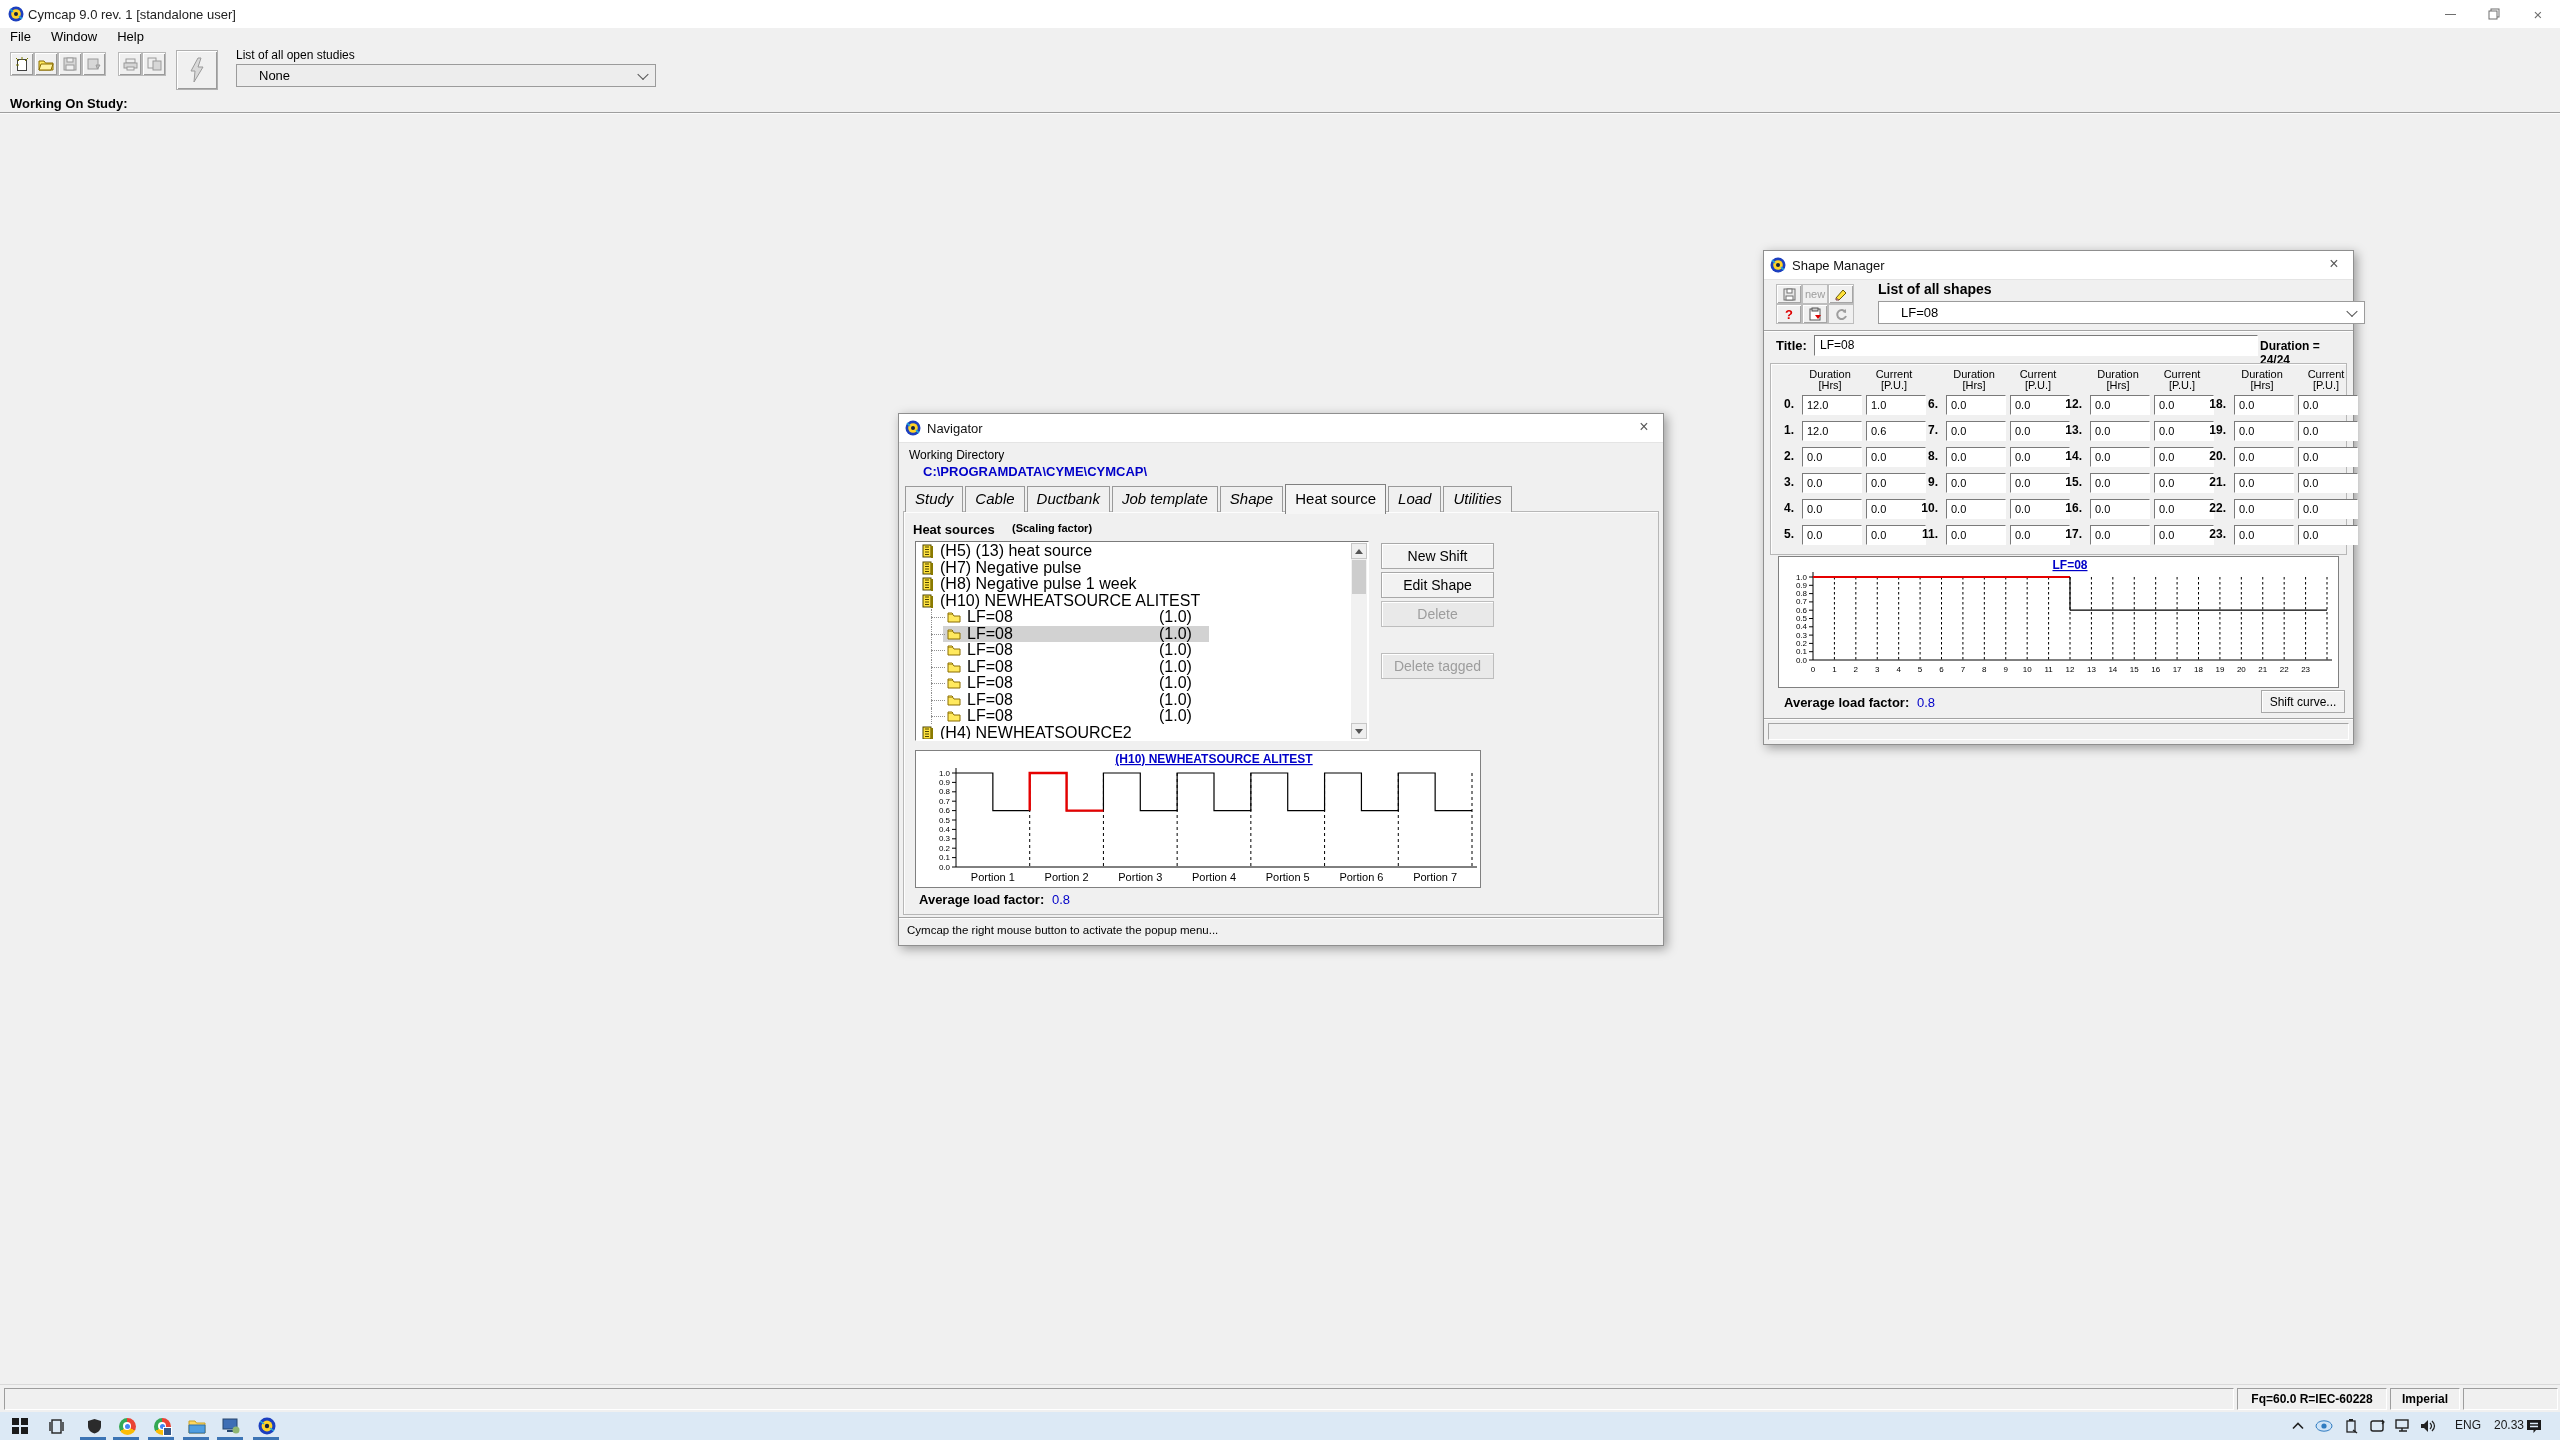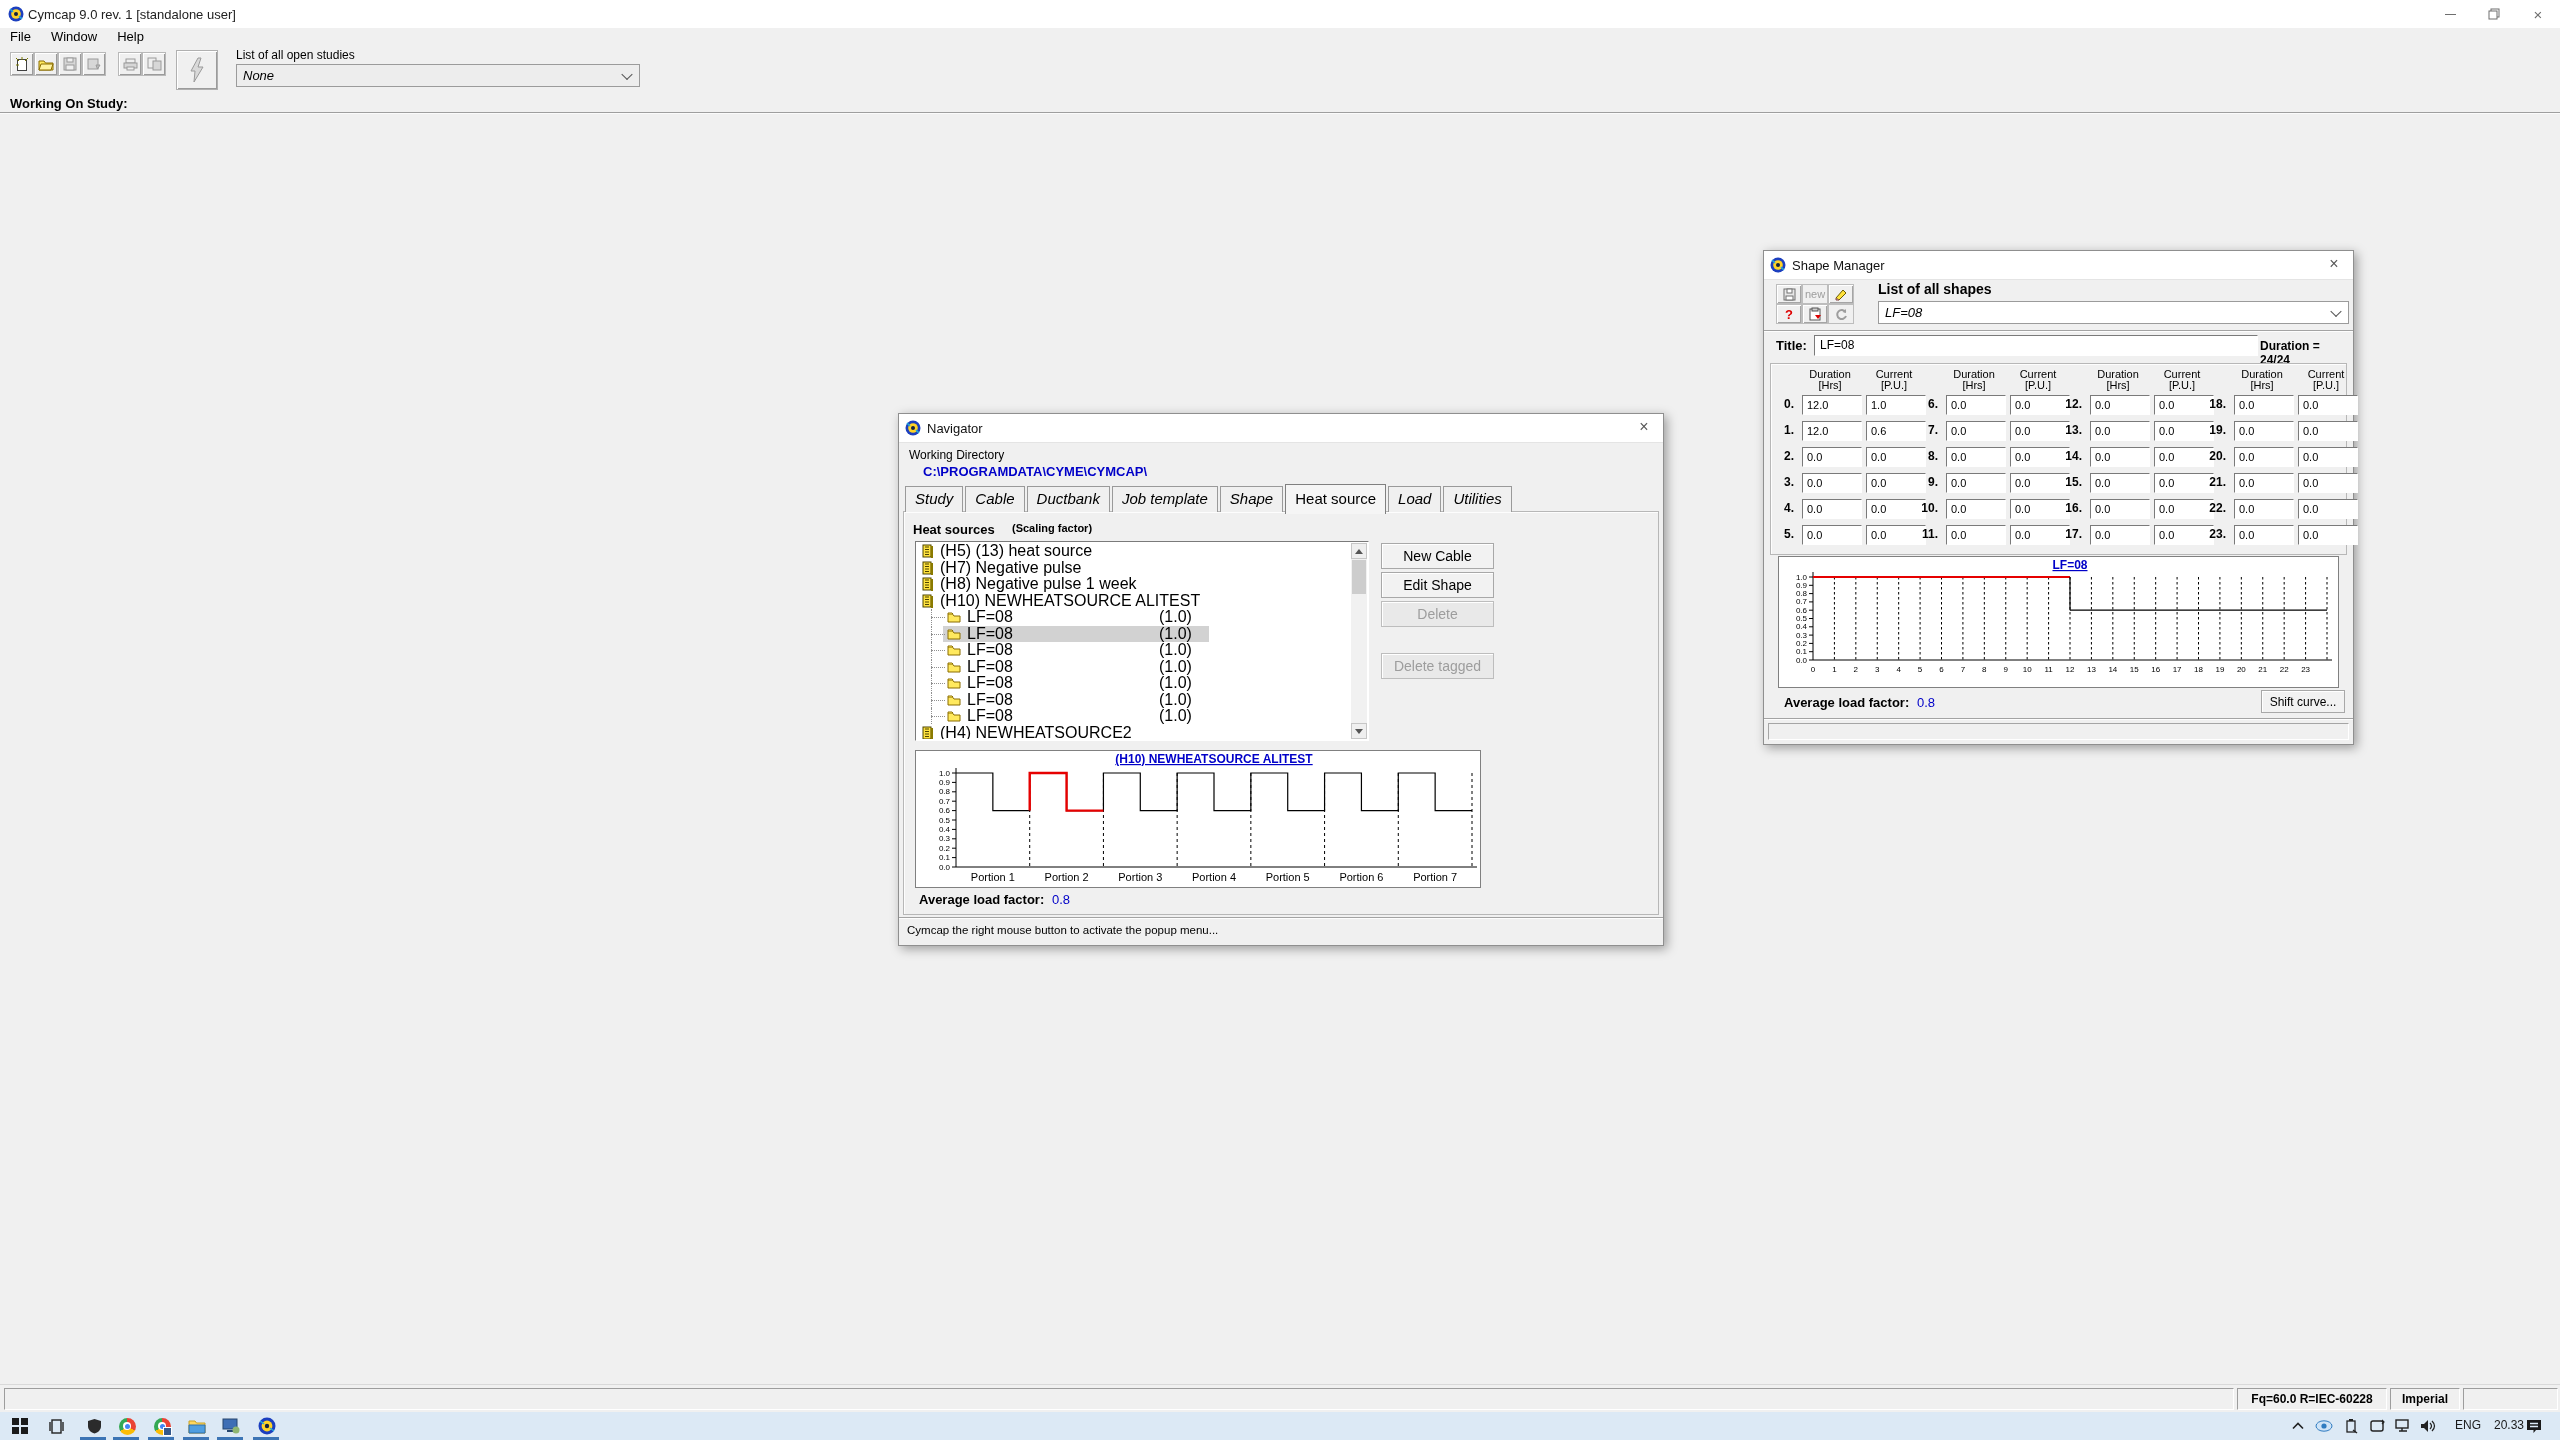"None" .combo { font-style: italic -> none; padding-left: 6px -> 22px }
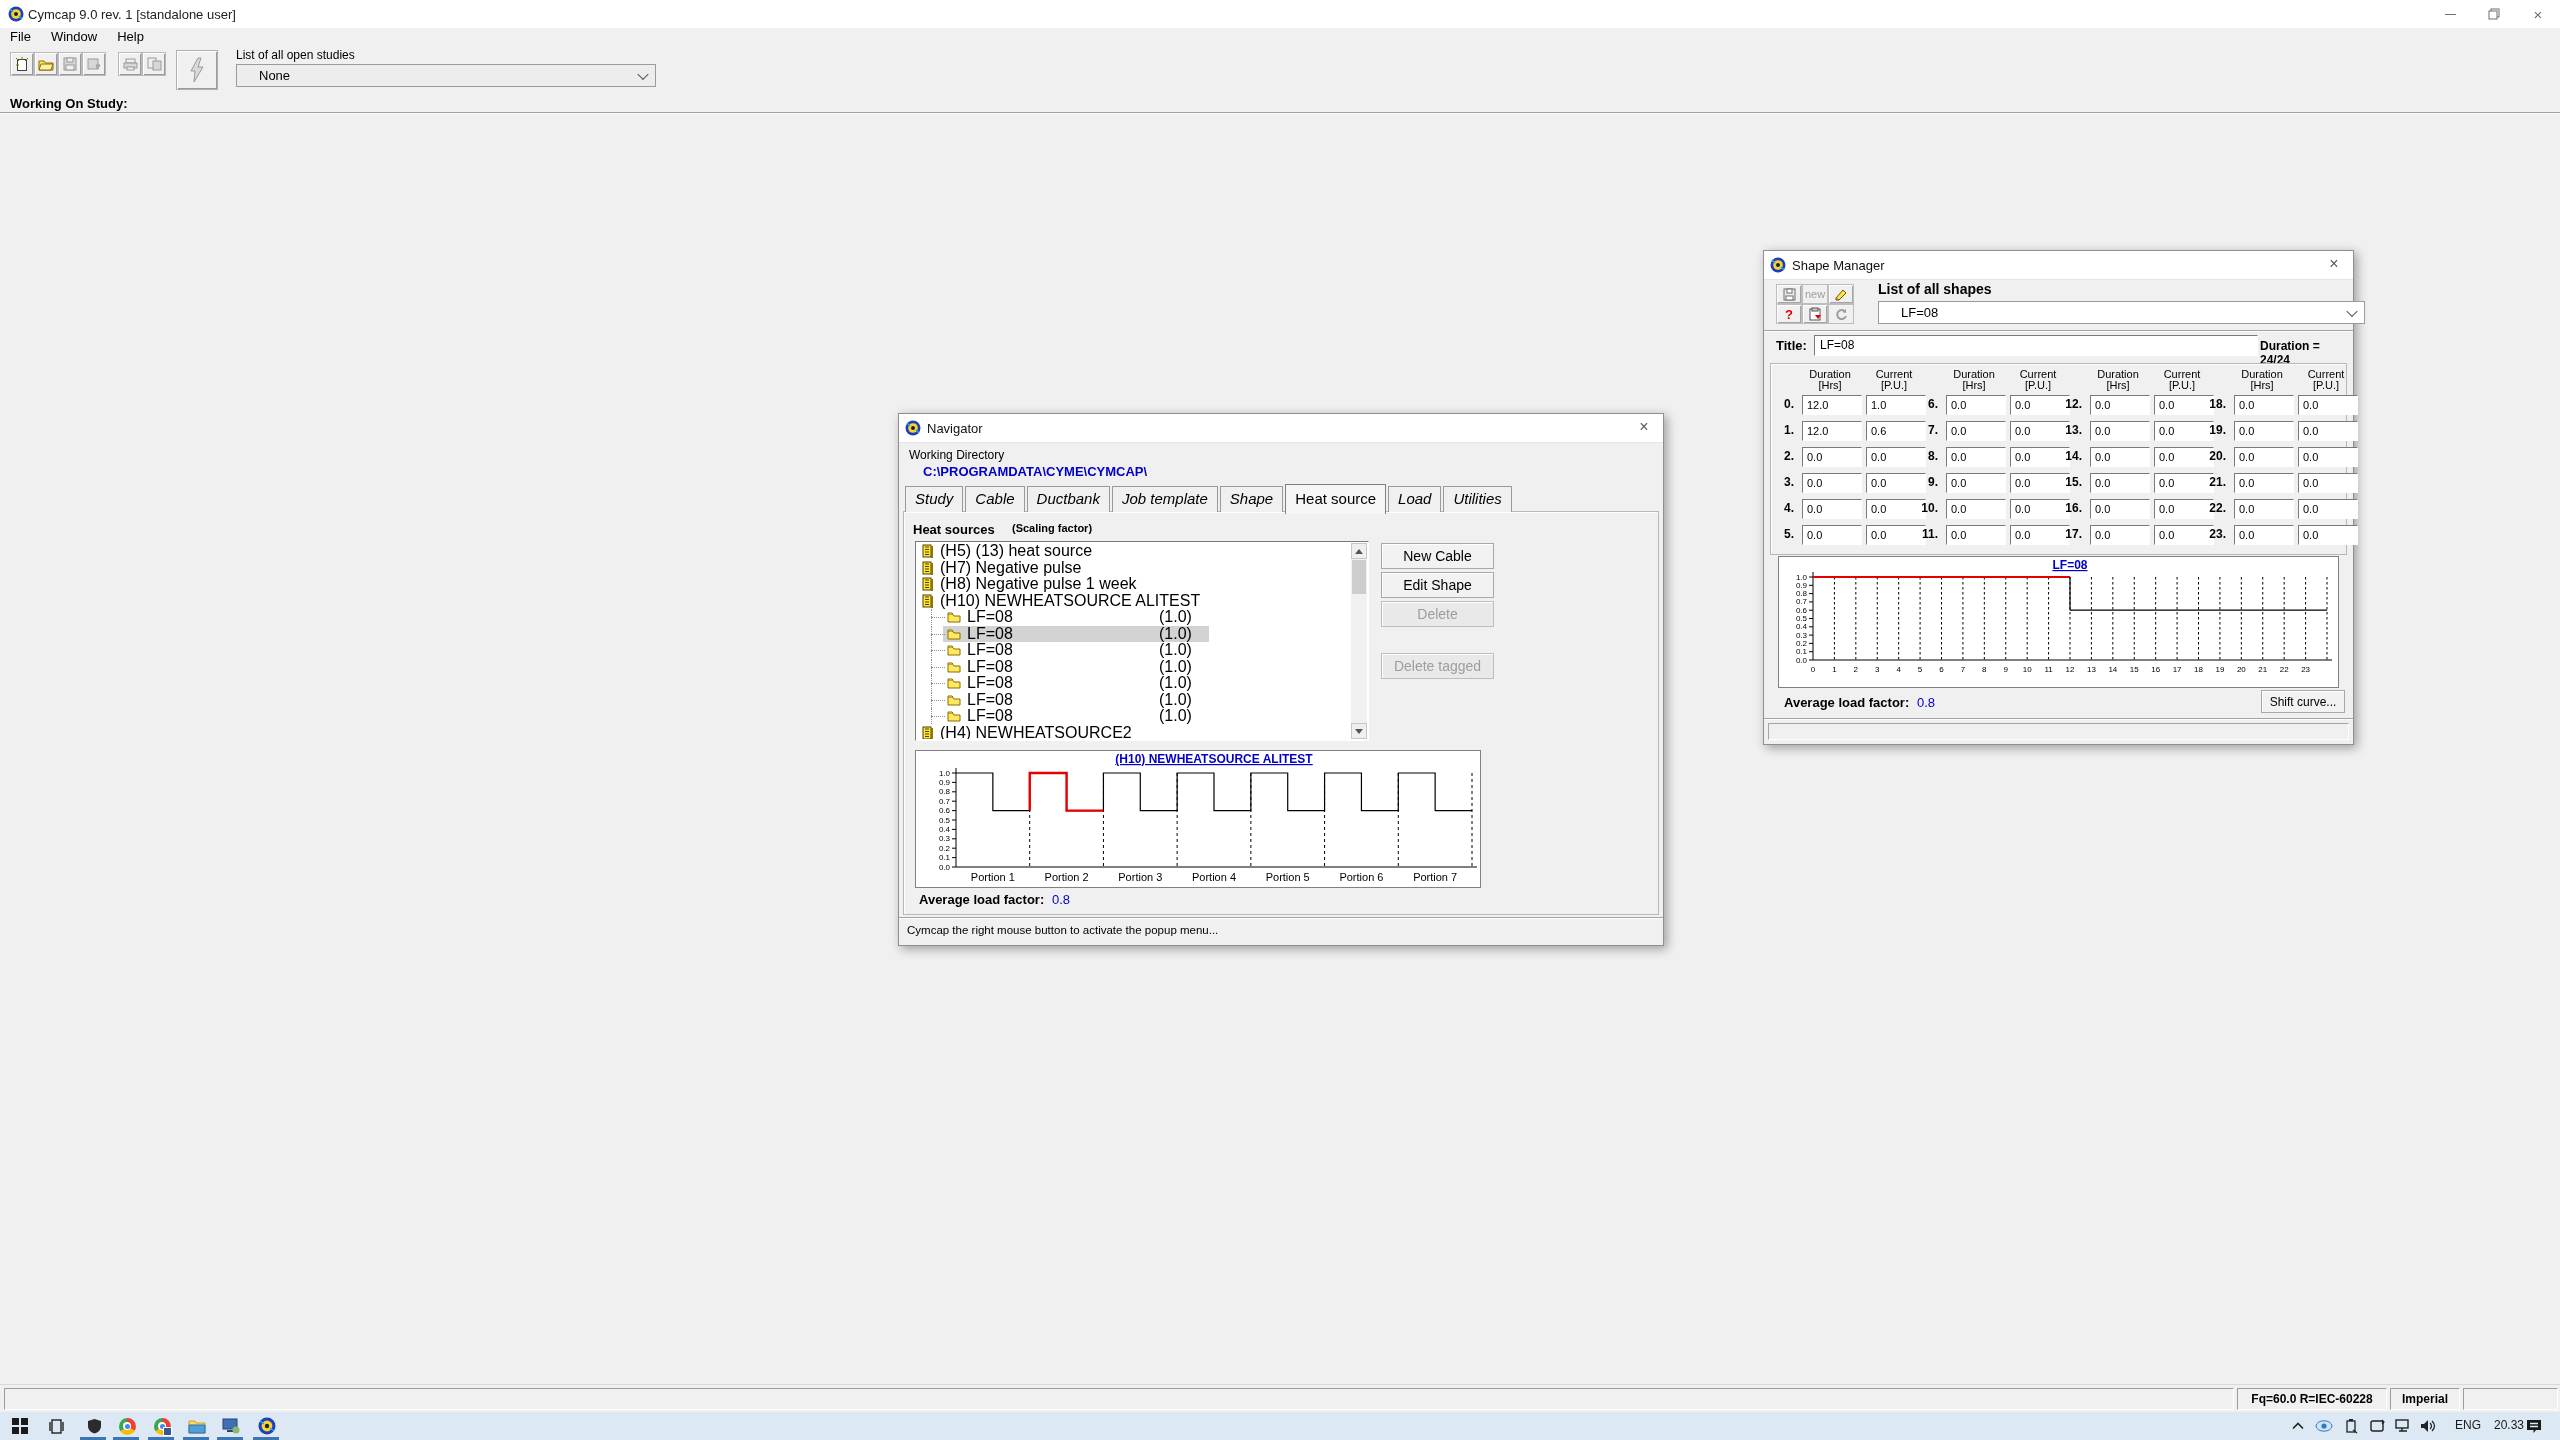"New Cable" div.pbtn { text: Cable -> Shift }
